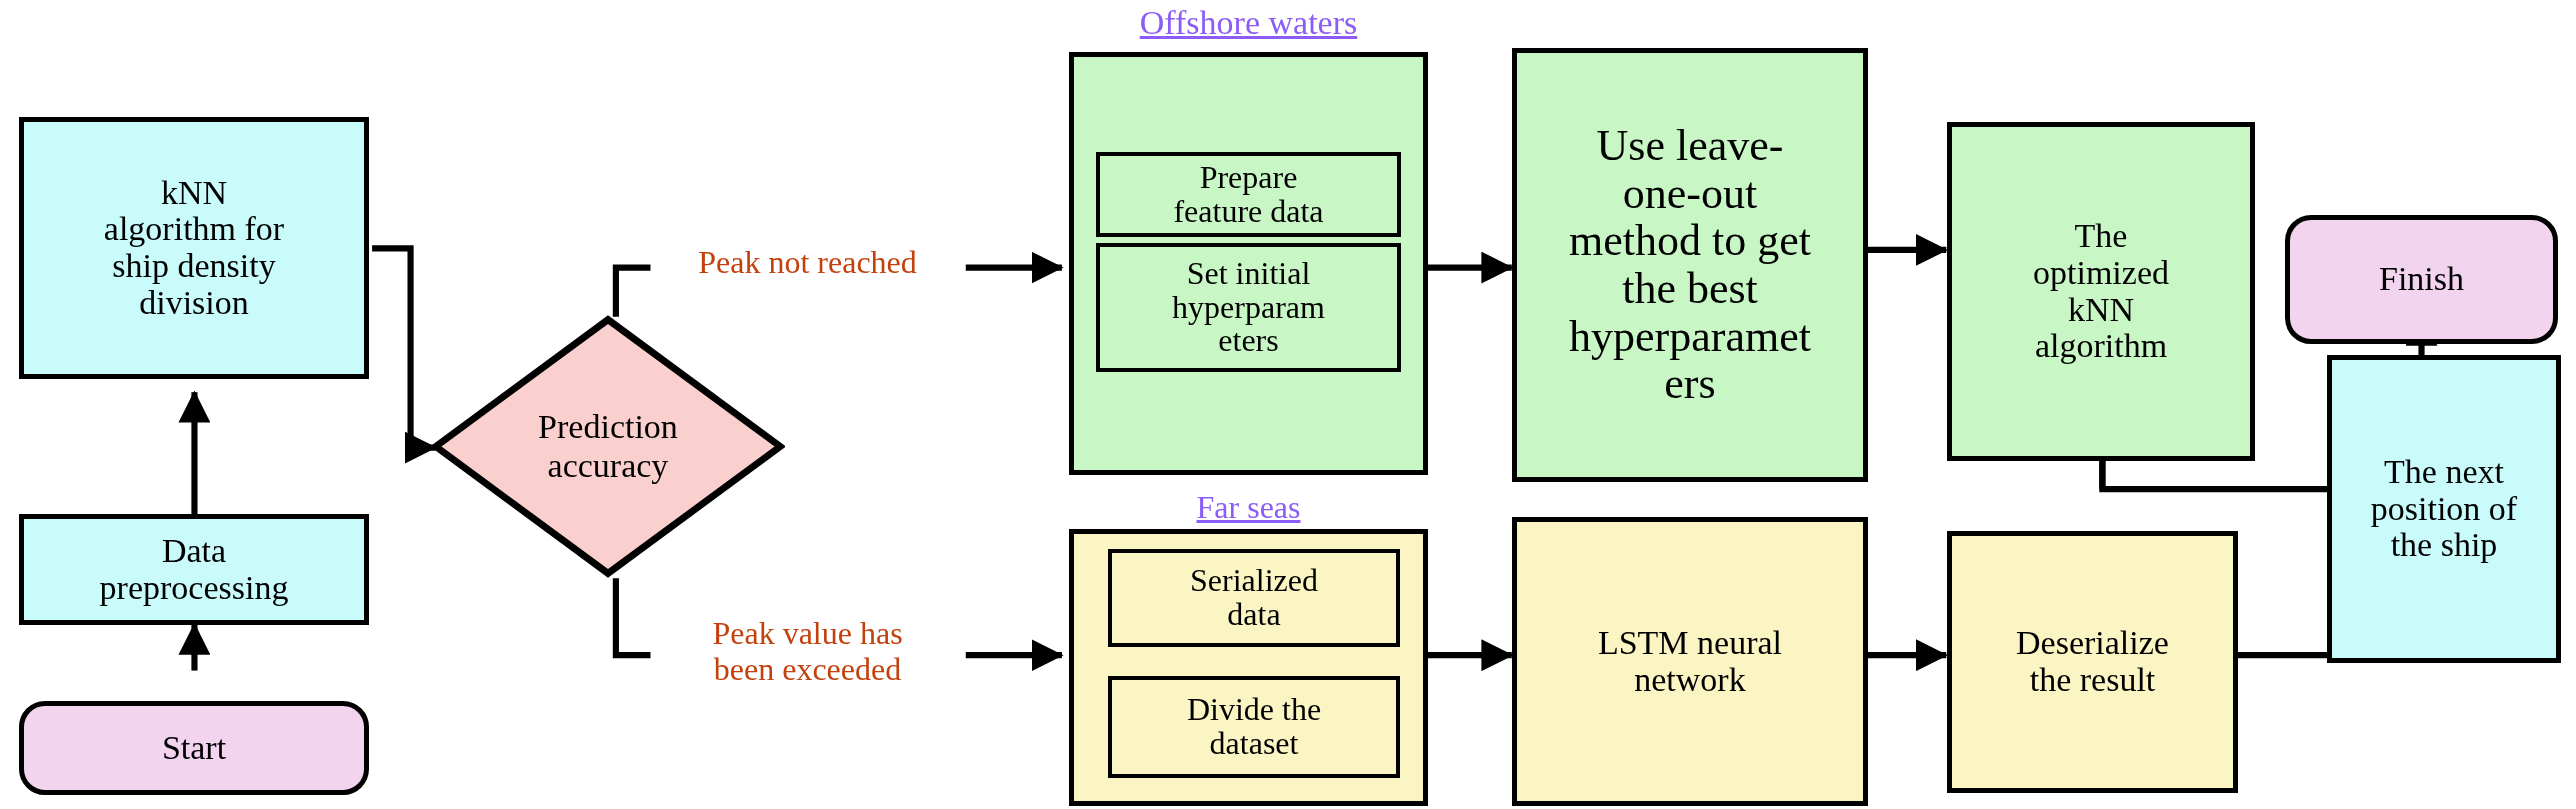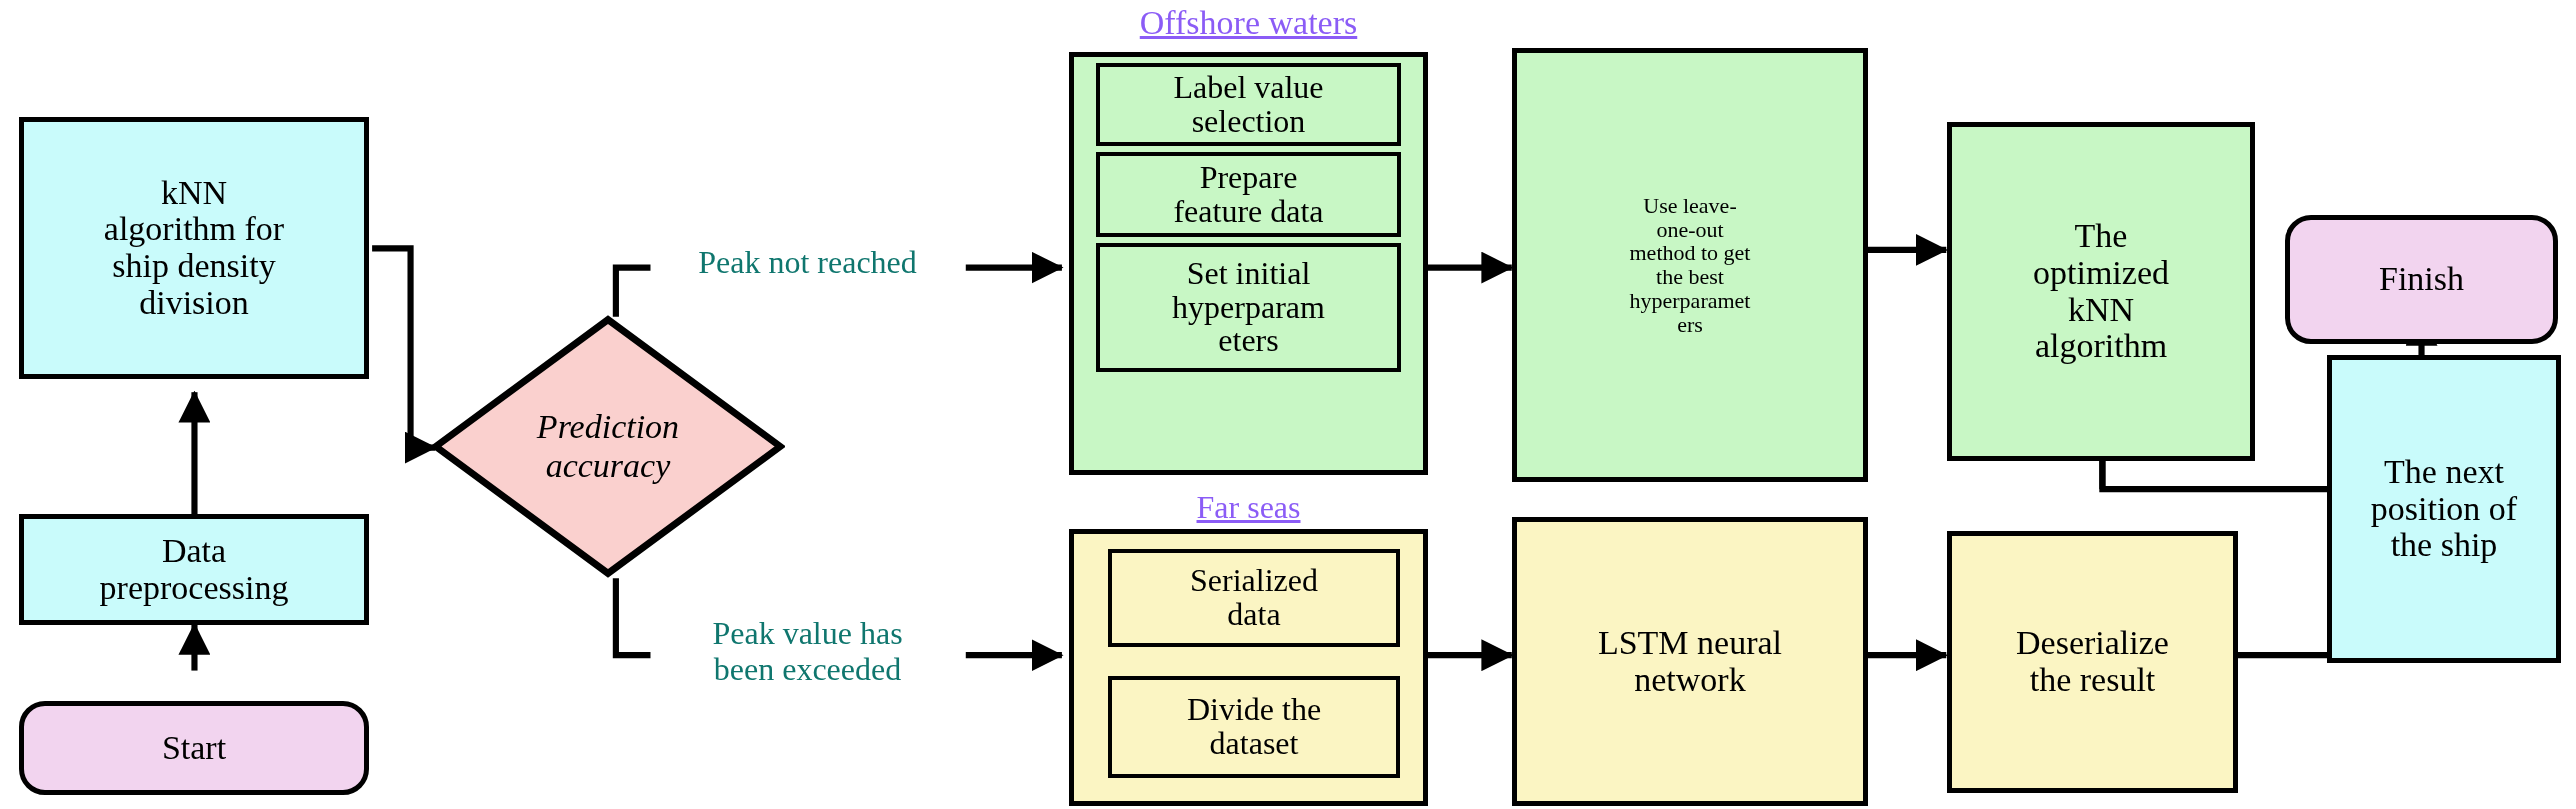"Label value" div.sub { html: <div>Label value selection</div> -> none }
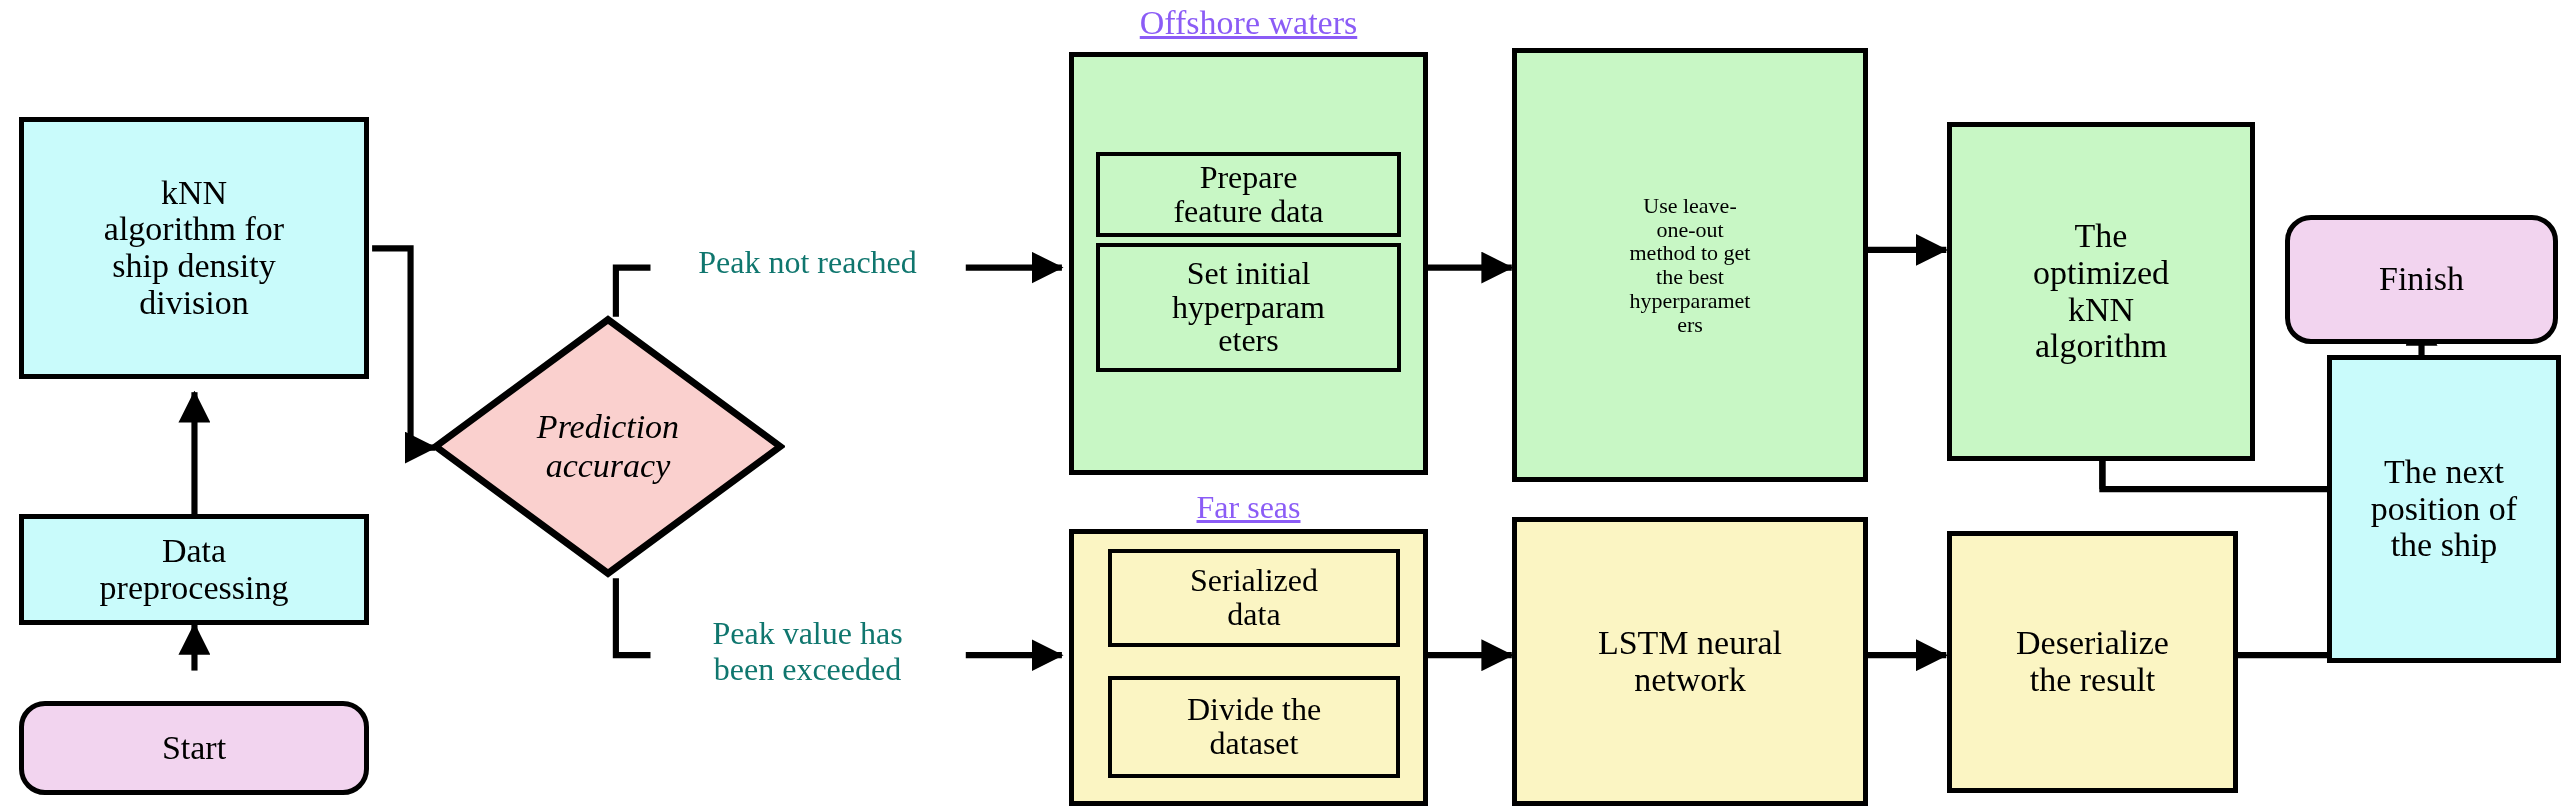"Use leave-" div.node { font-size: 22px -> 44px }
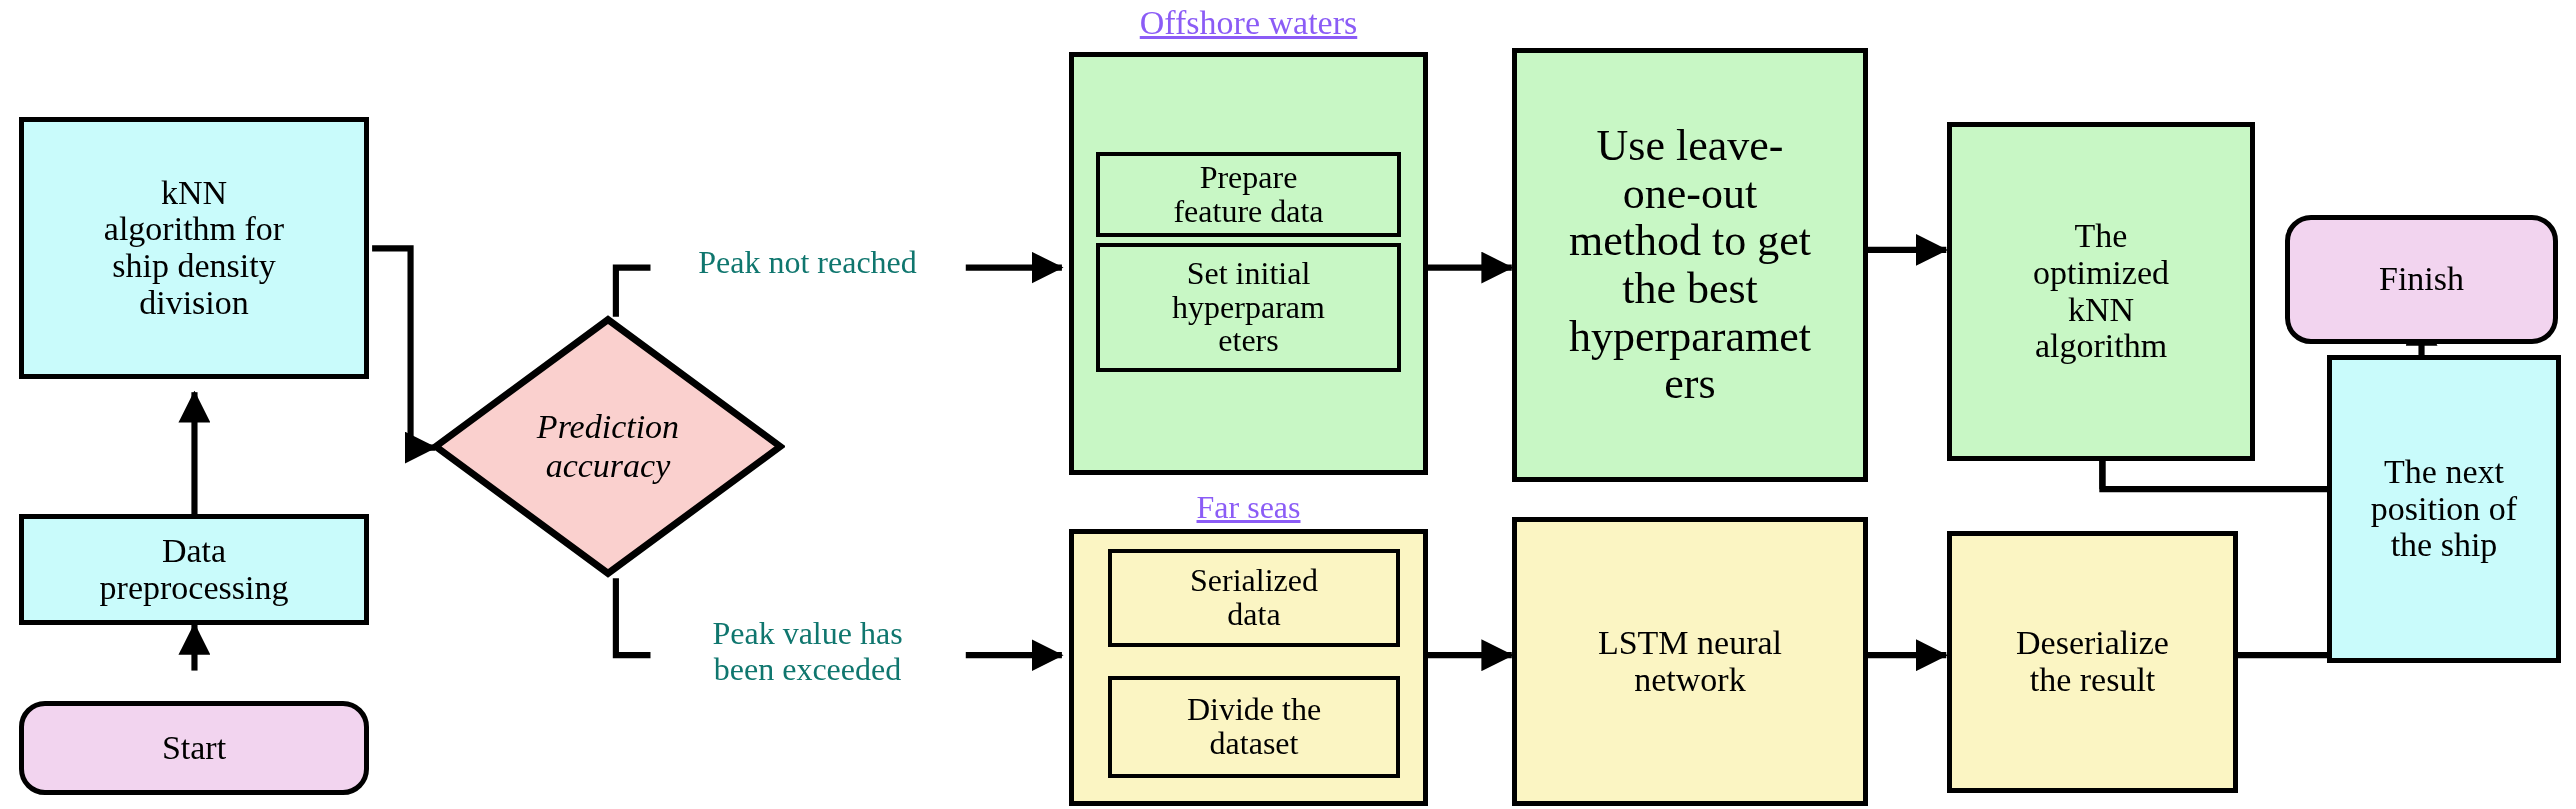"Peak not reached" .edge-label { color: #0f766e -> #c2410c }
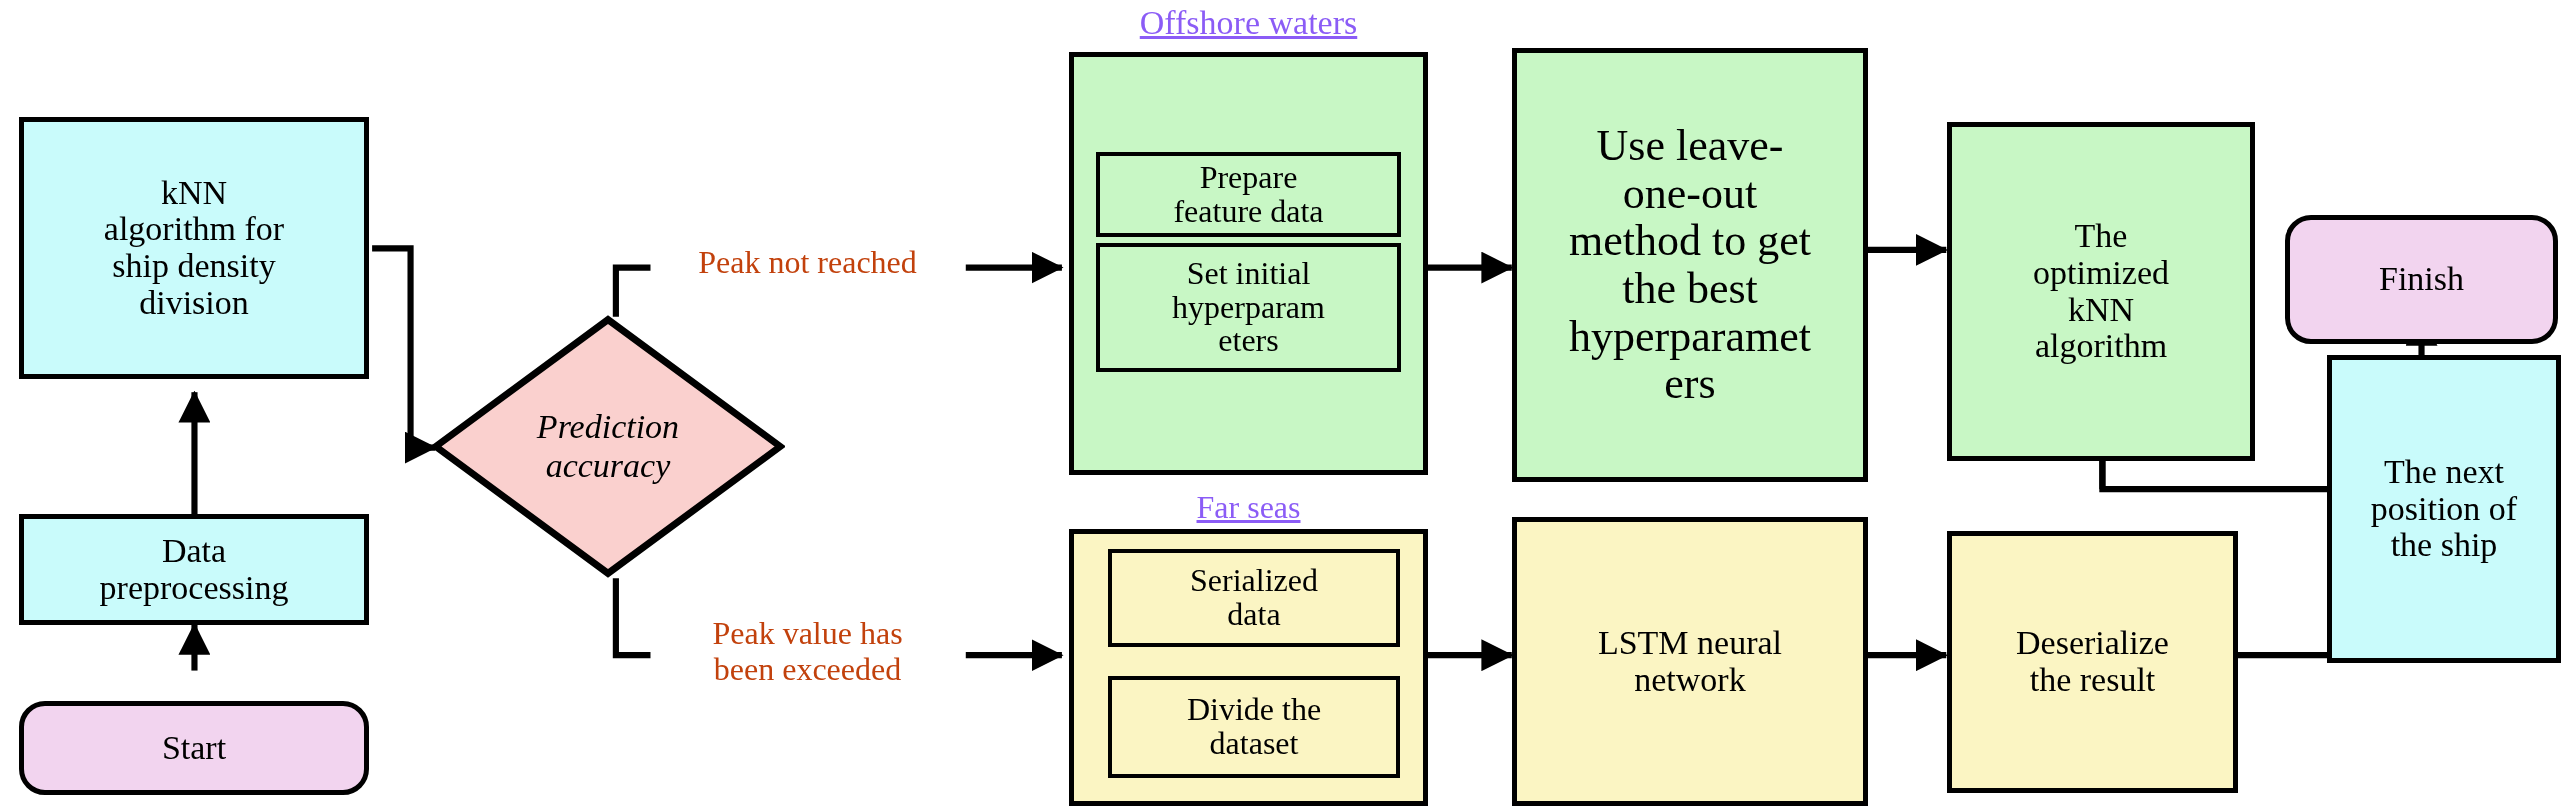"Prediction" .diamond-label { font-style: italic -> none }
